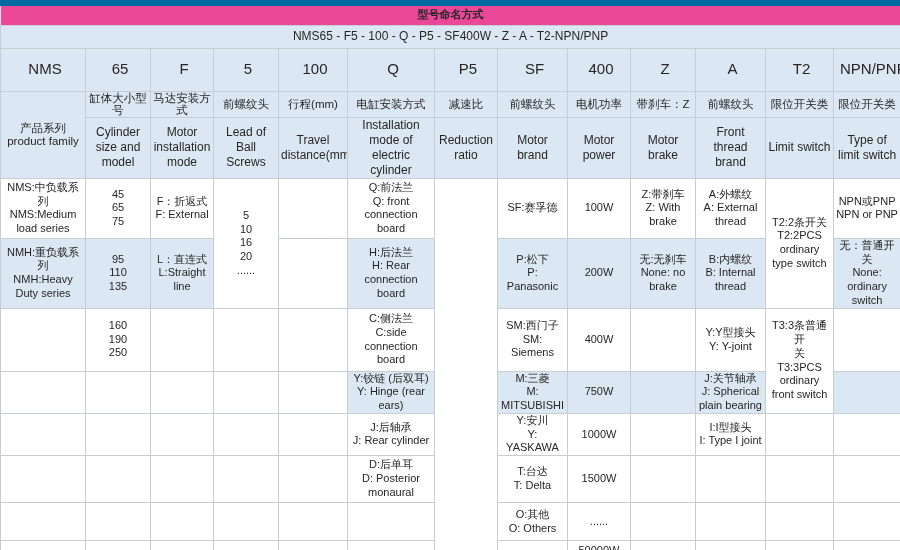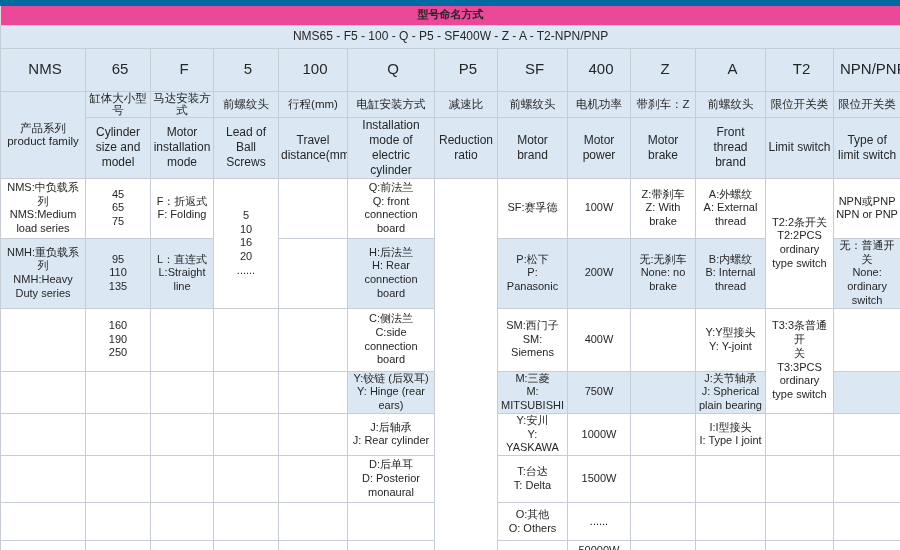"F：折返式" td { text: Folding -> External }
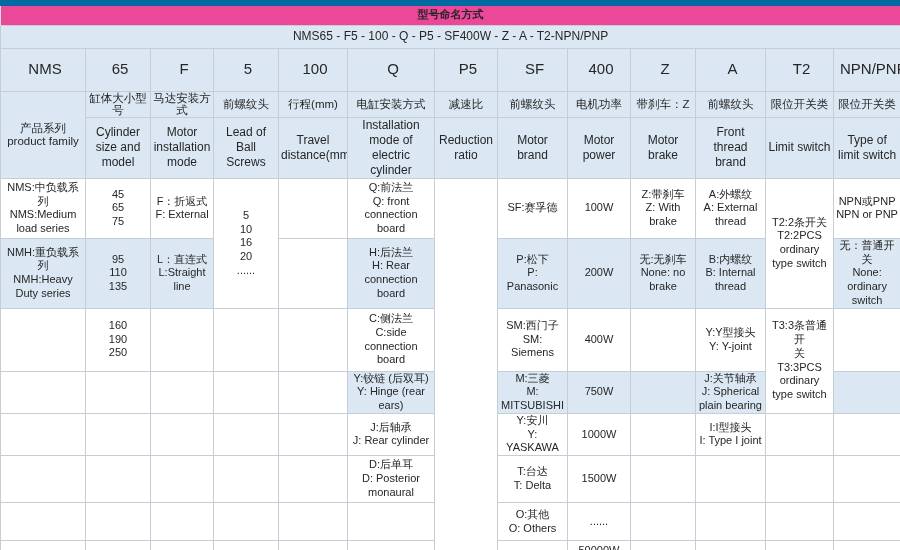"T3:3条普通开" td { text: type -> front }
